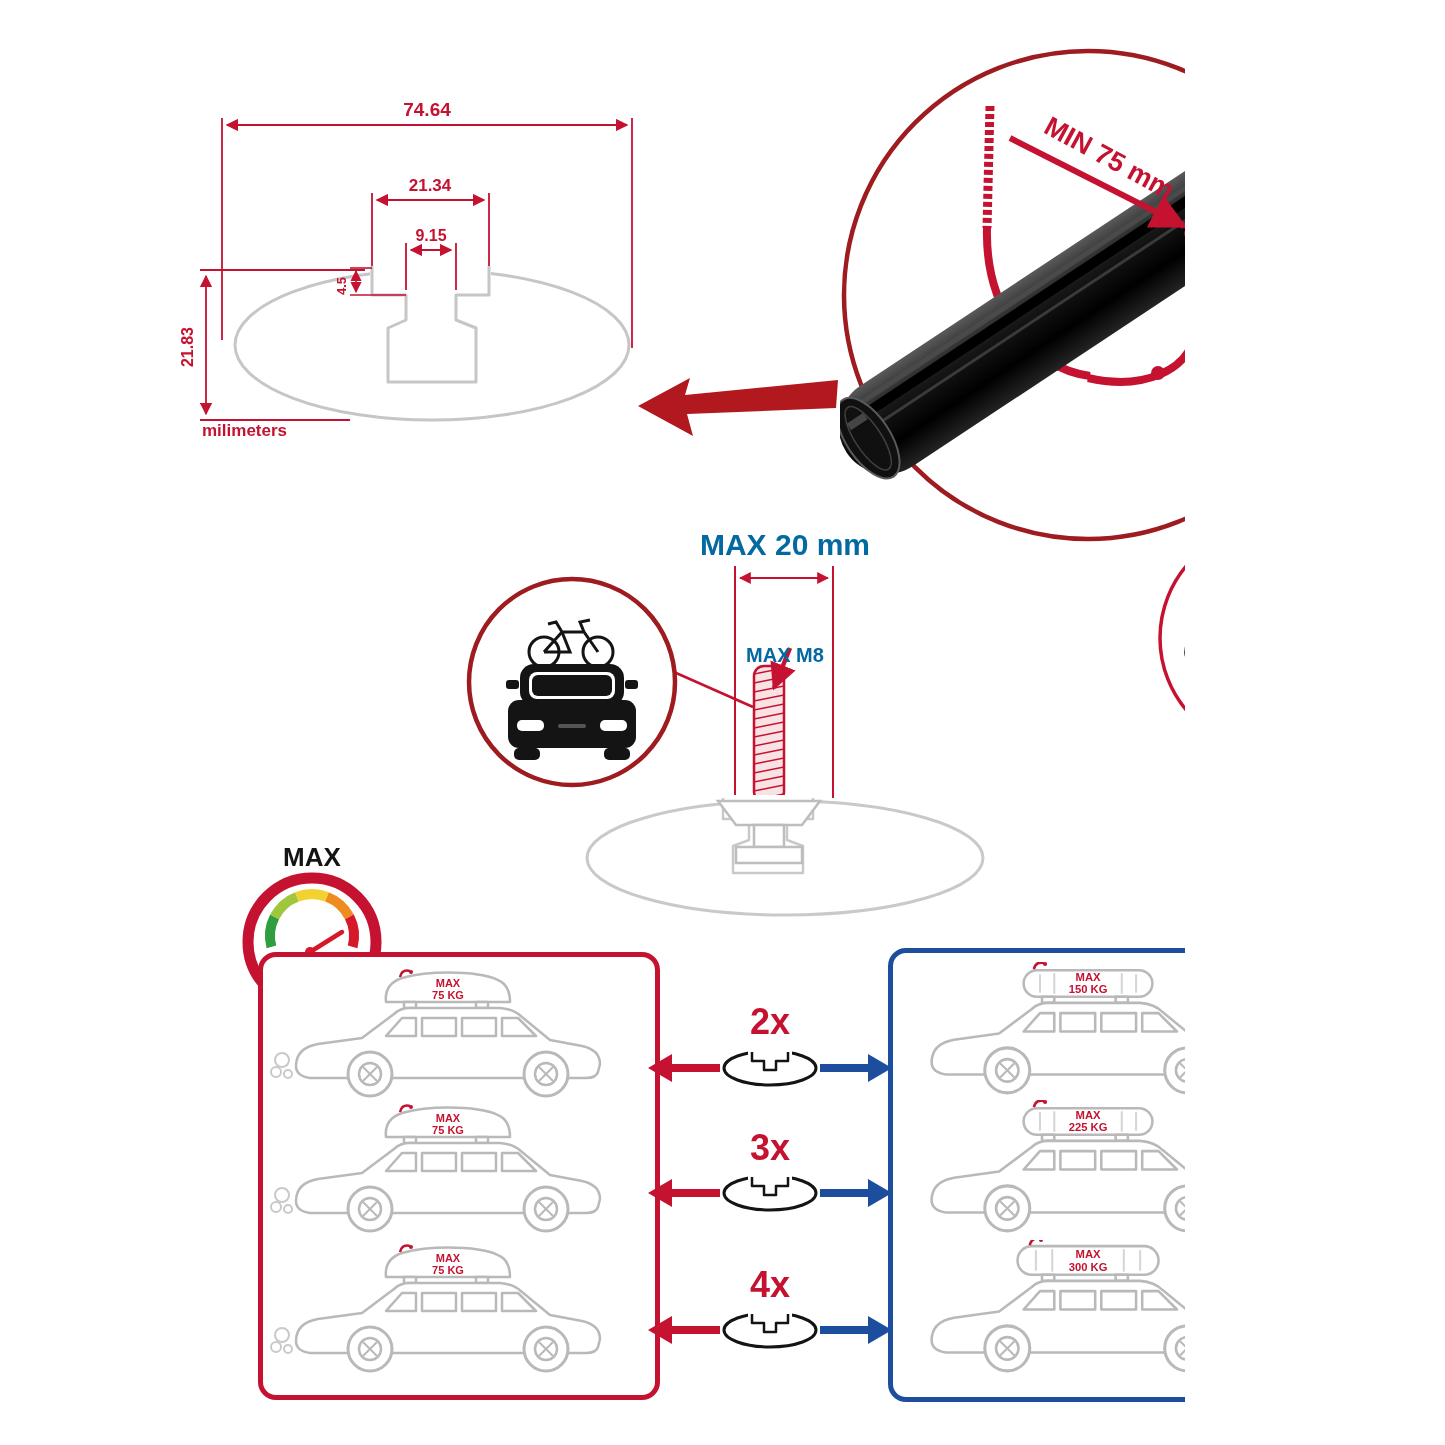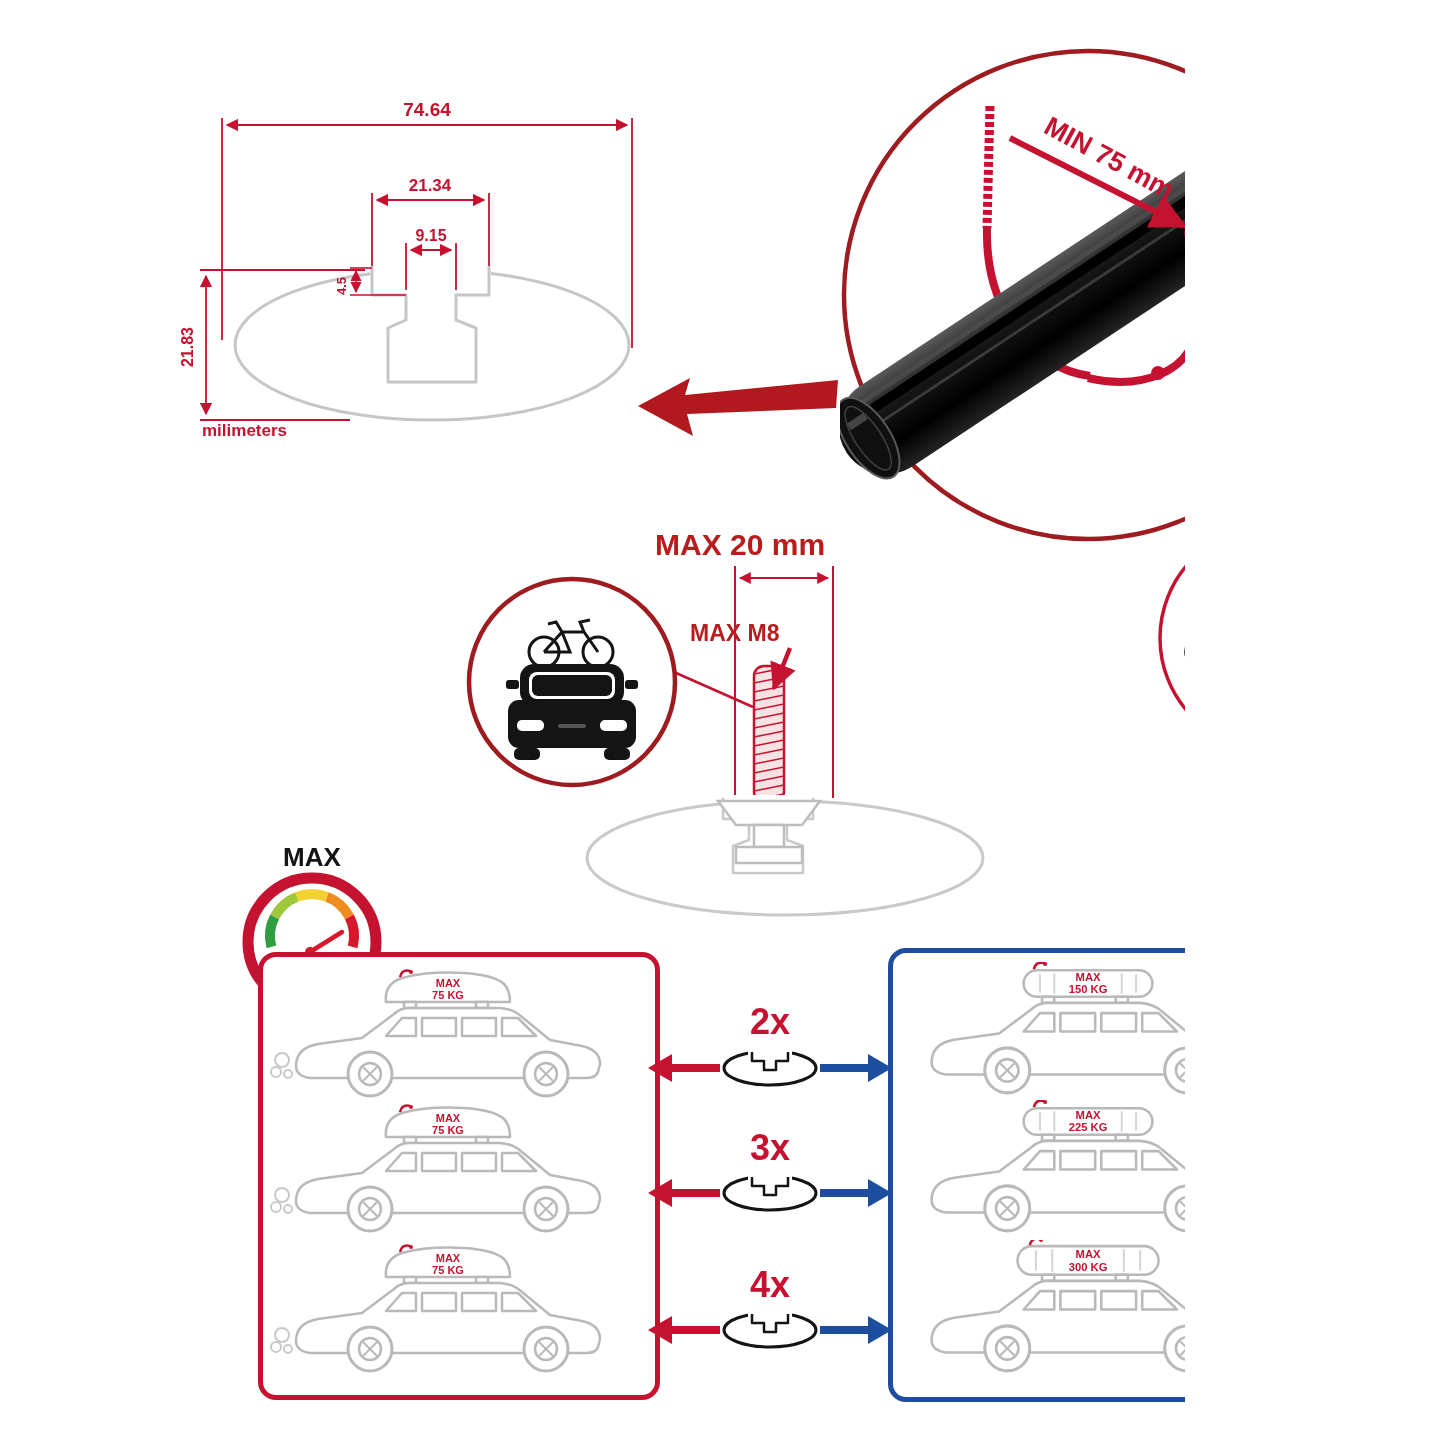"MAX 20 mm" .red-label { color: #b91c1c -> #0369a1; text-align: left -> center }
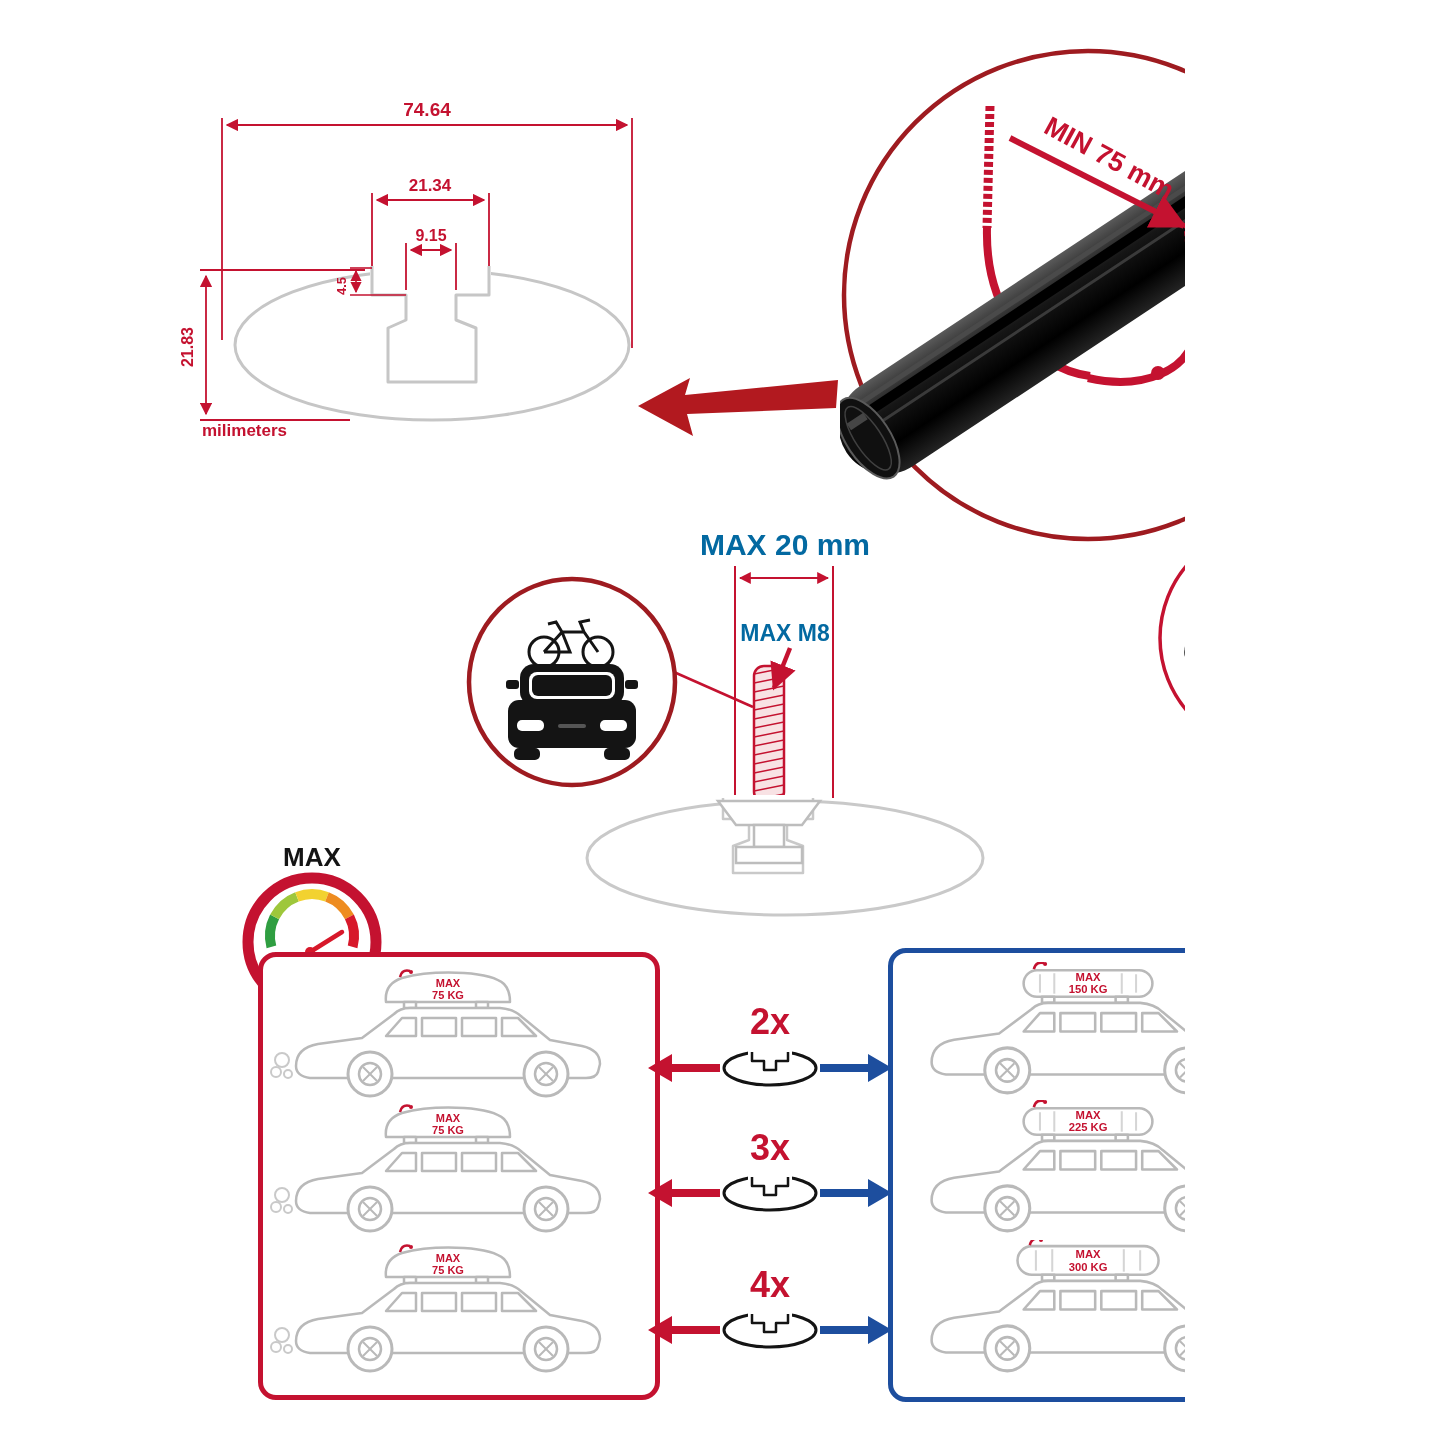"MAX M8" div.abs { font-size: 23px -> 20px; top: 620px -> 644px }
